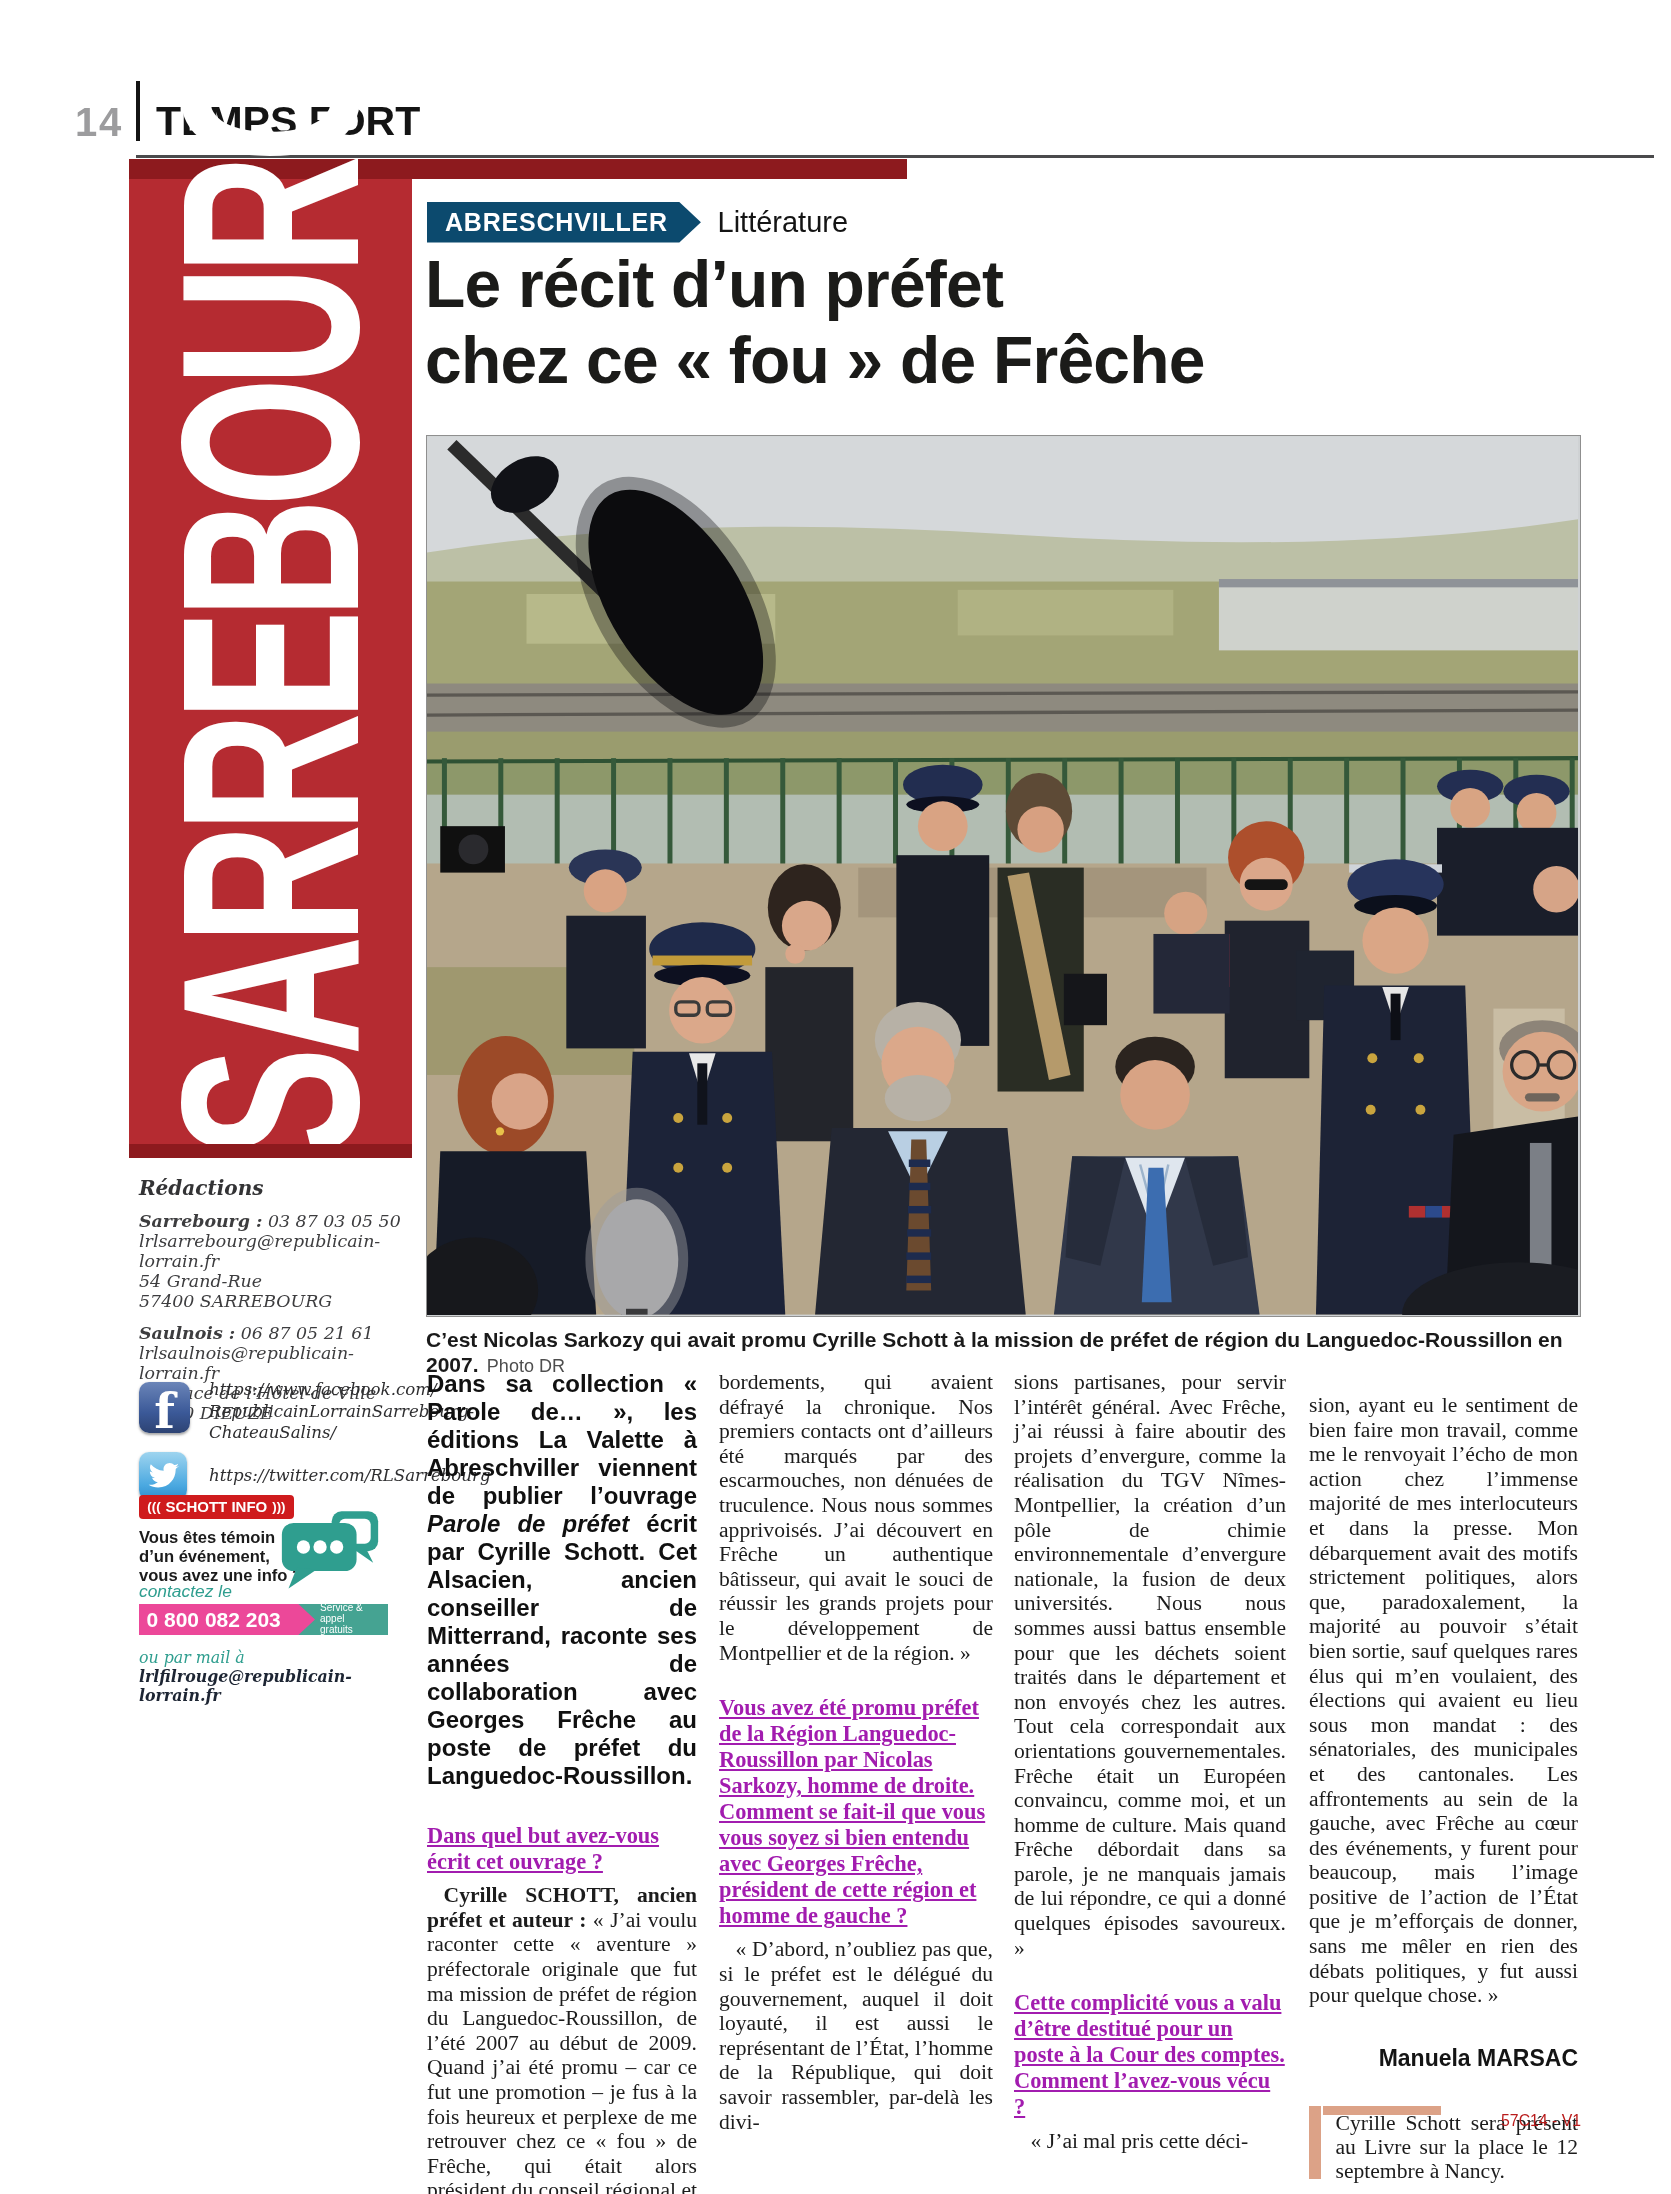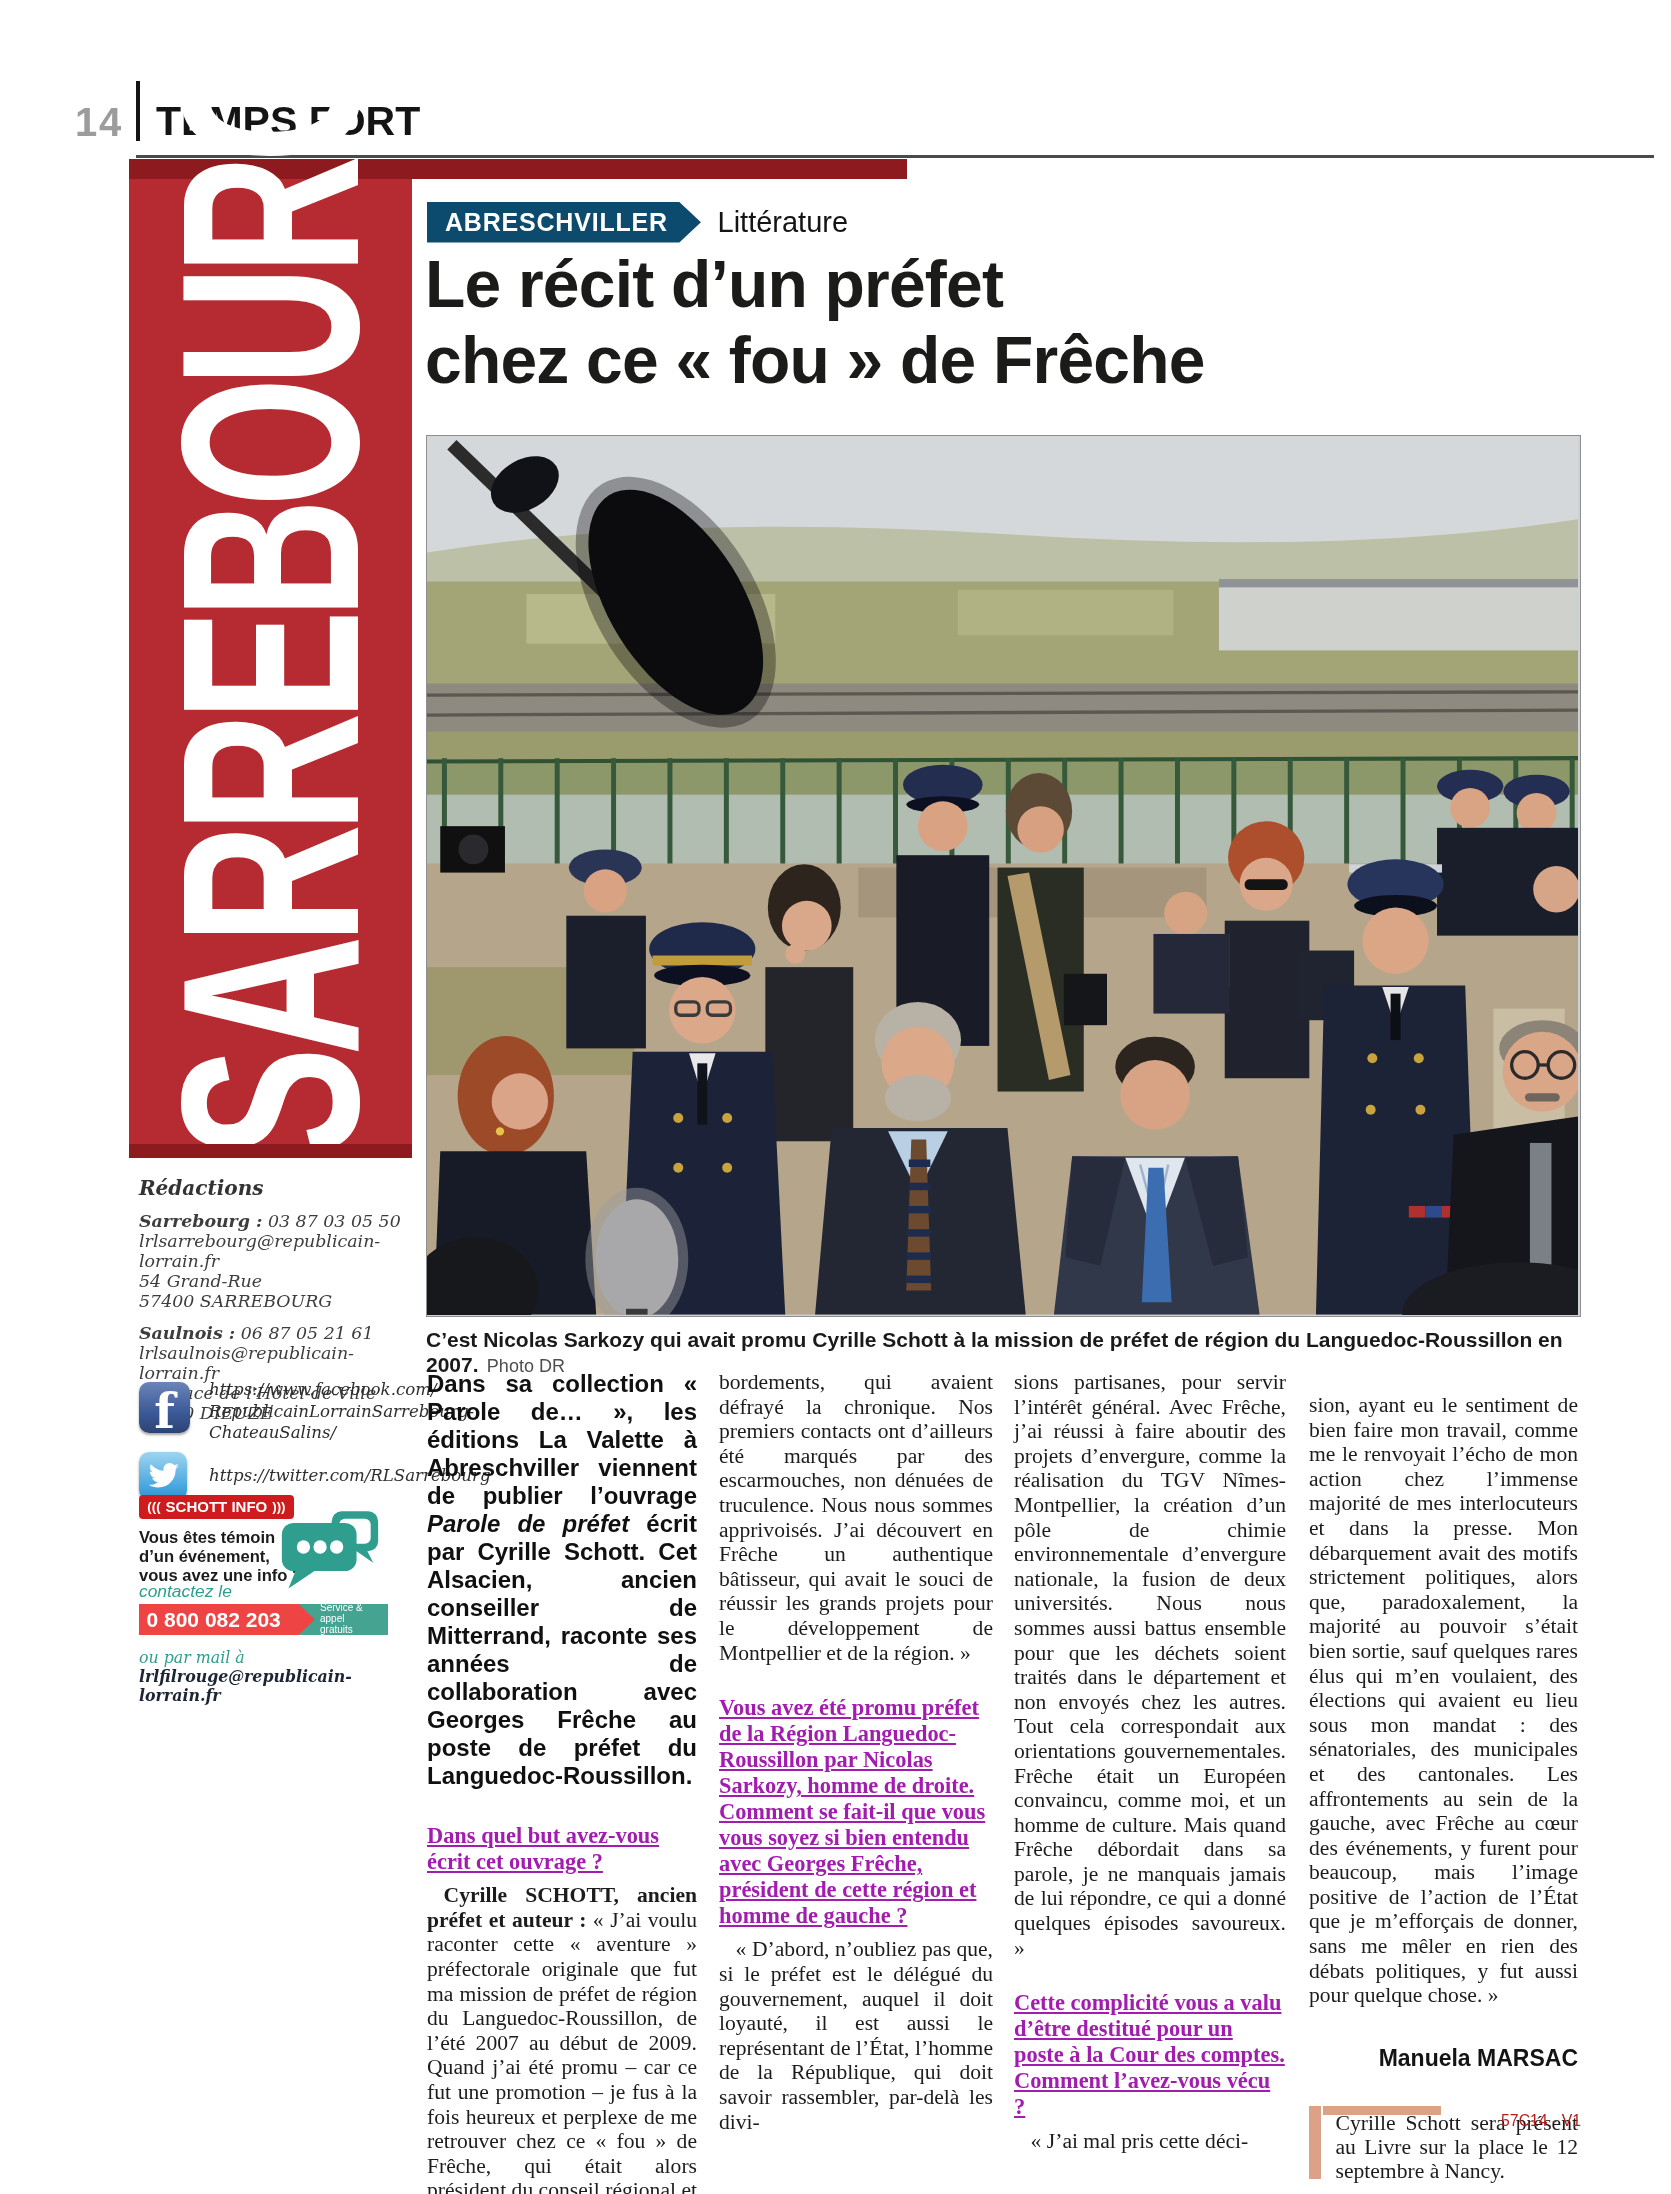"0 800 082 203" .phone-left { background: #ef4444 -> #ec4899 }
